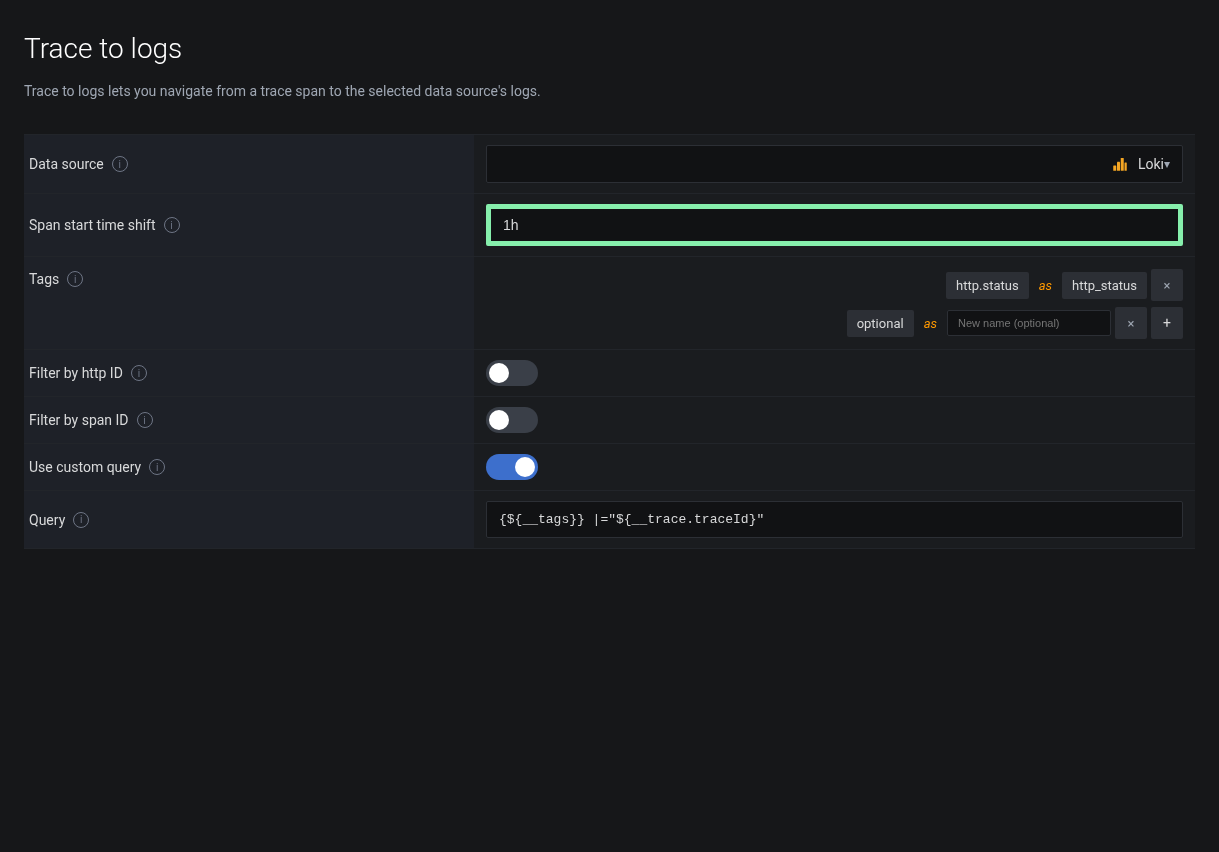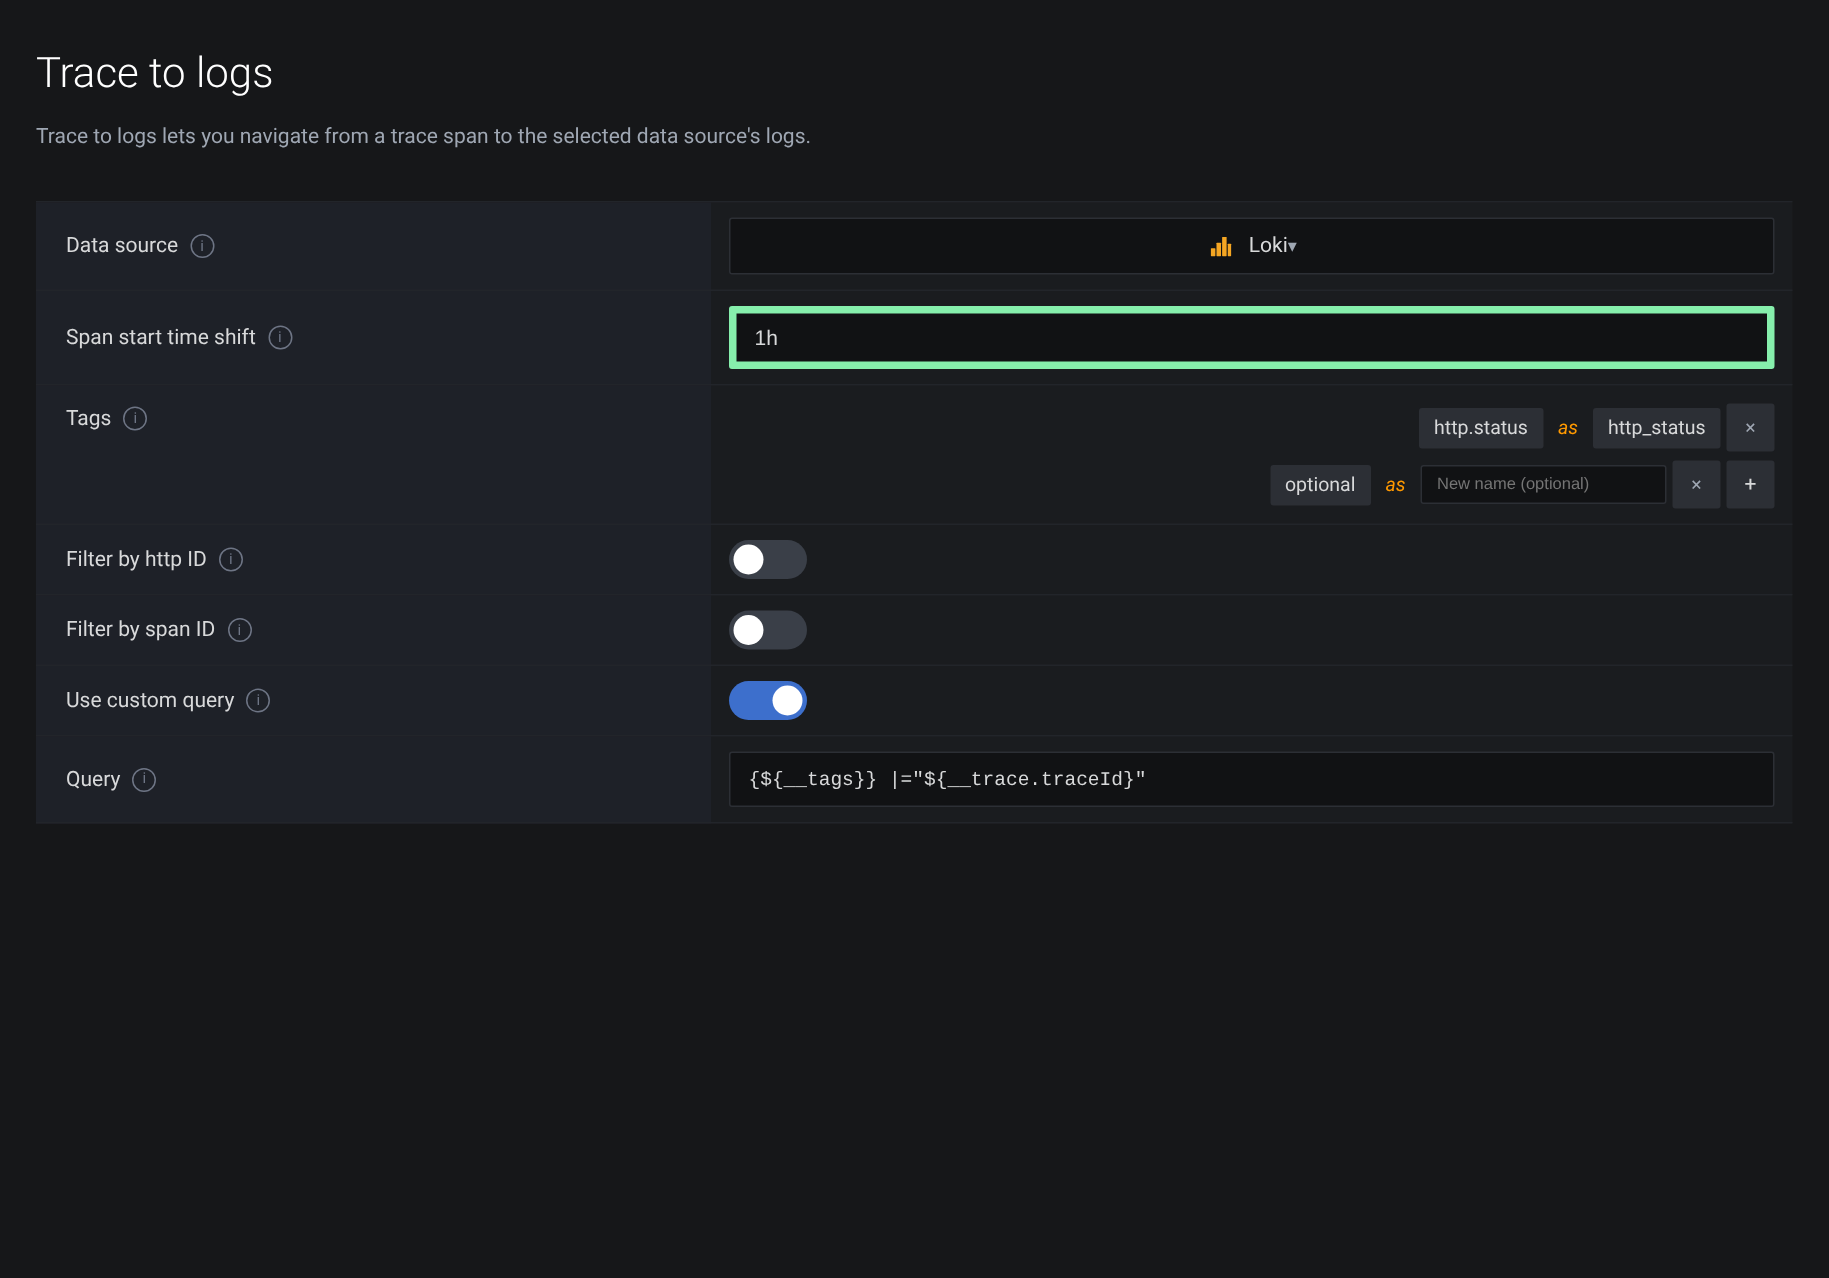"Data source" .form-label-cell { padding: 12px 20px -> 12px 5px }
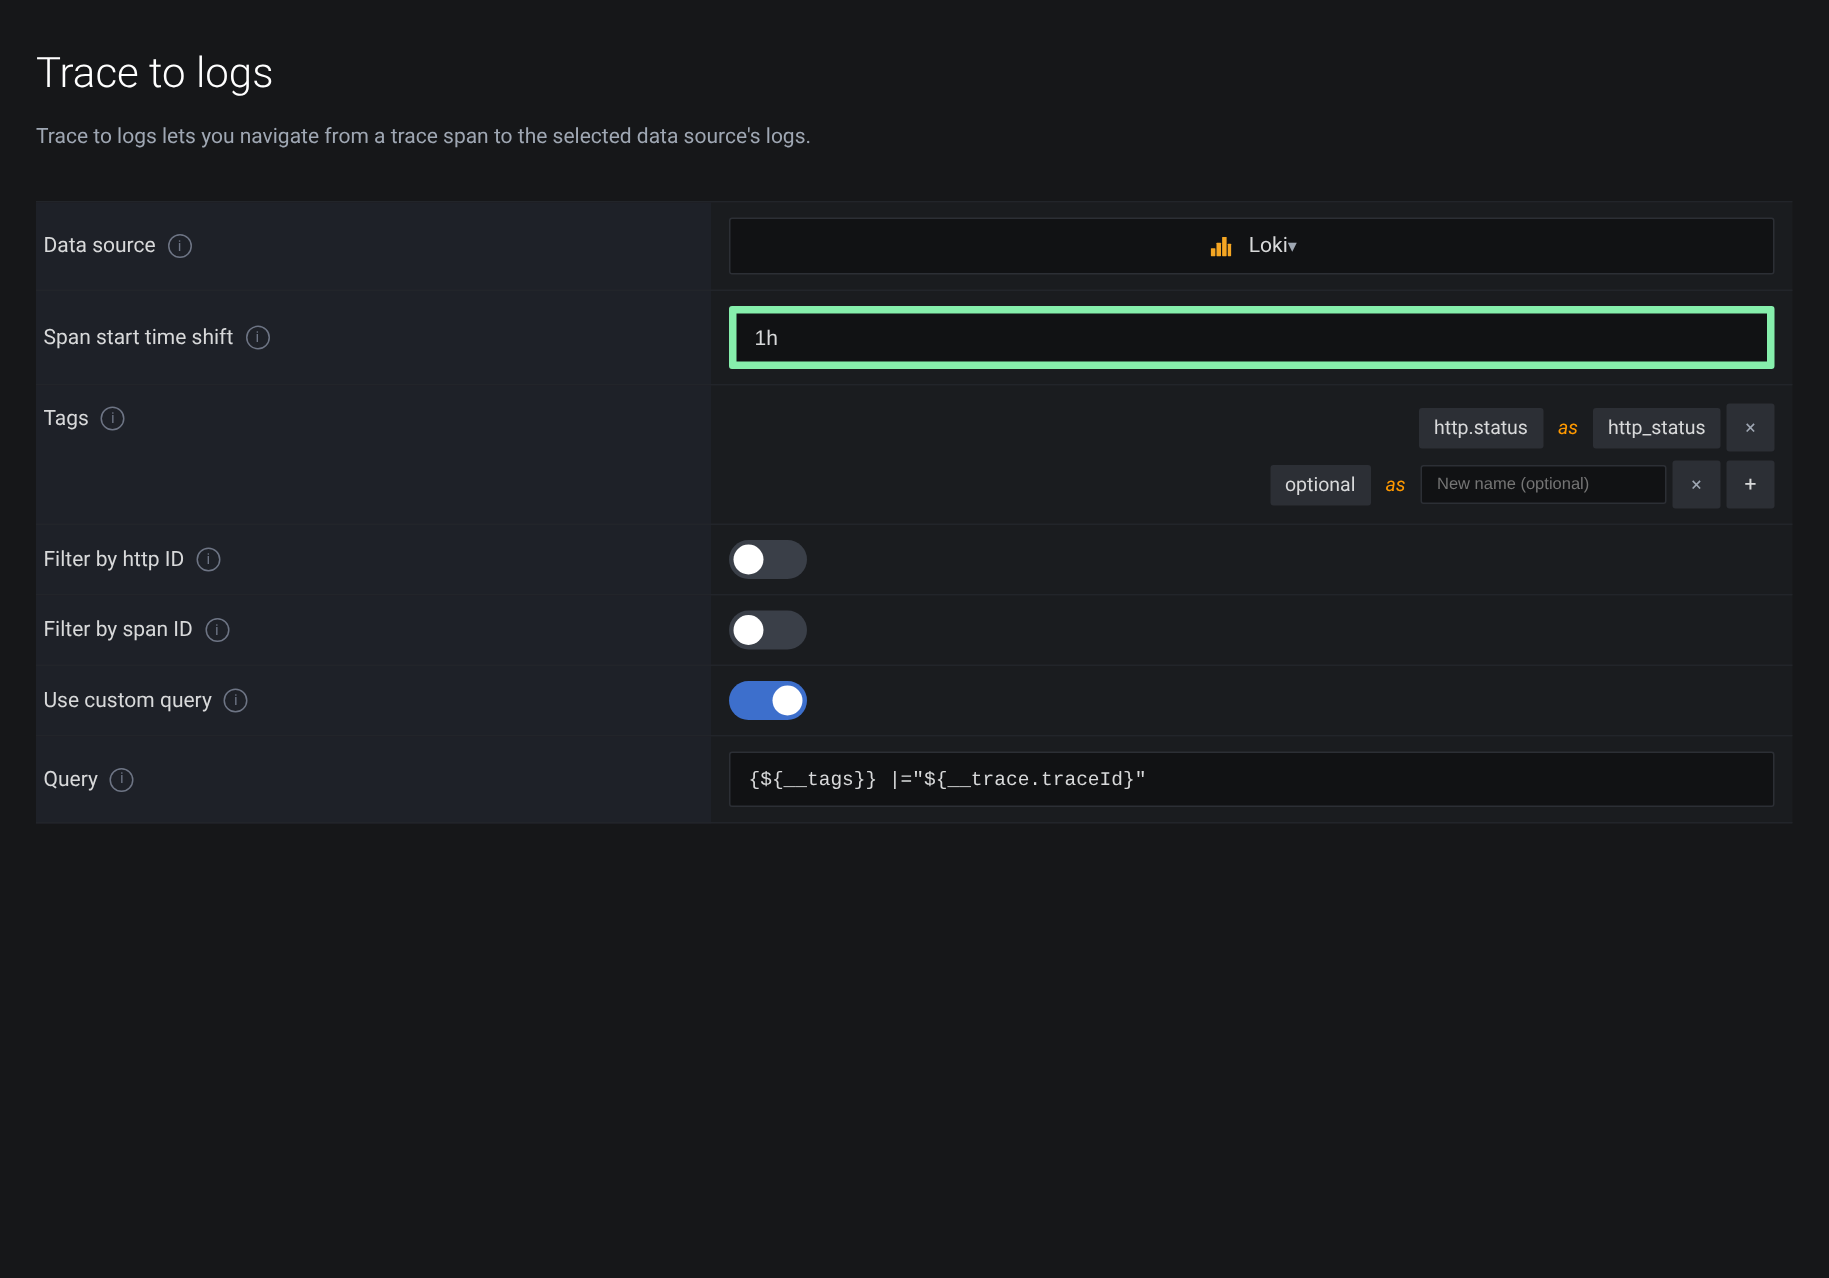"Loki" .dropdown-select { justify-content: center -> flex-end }
